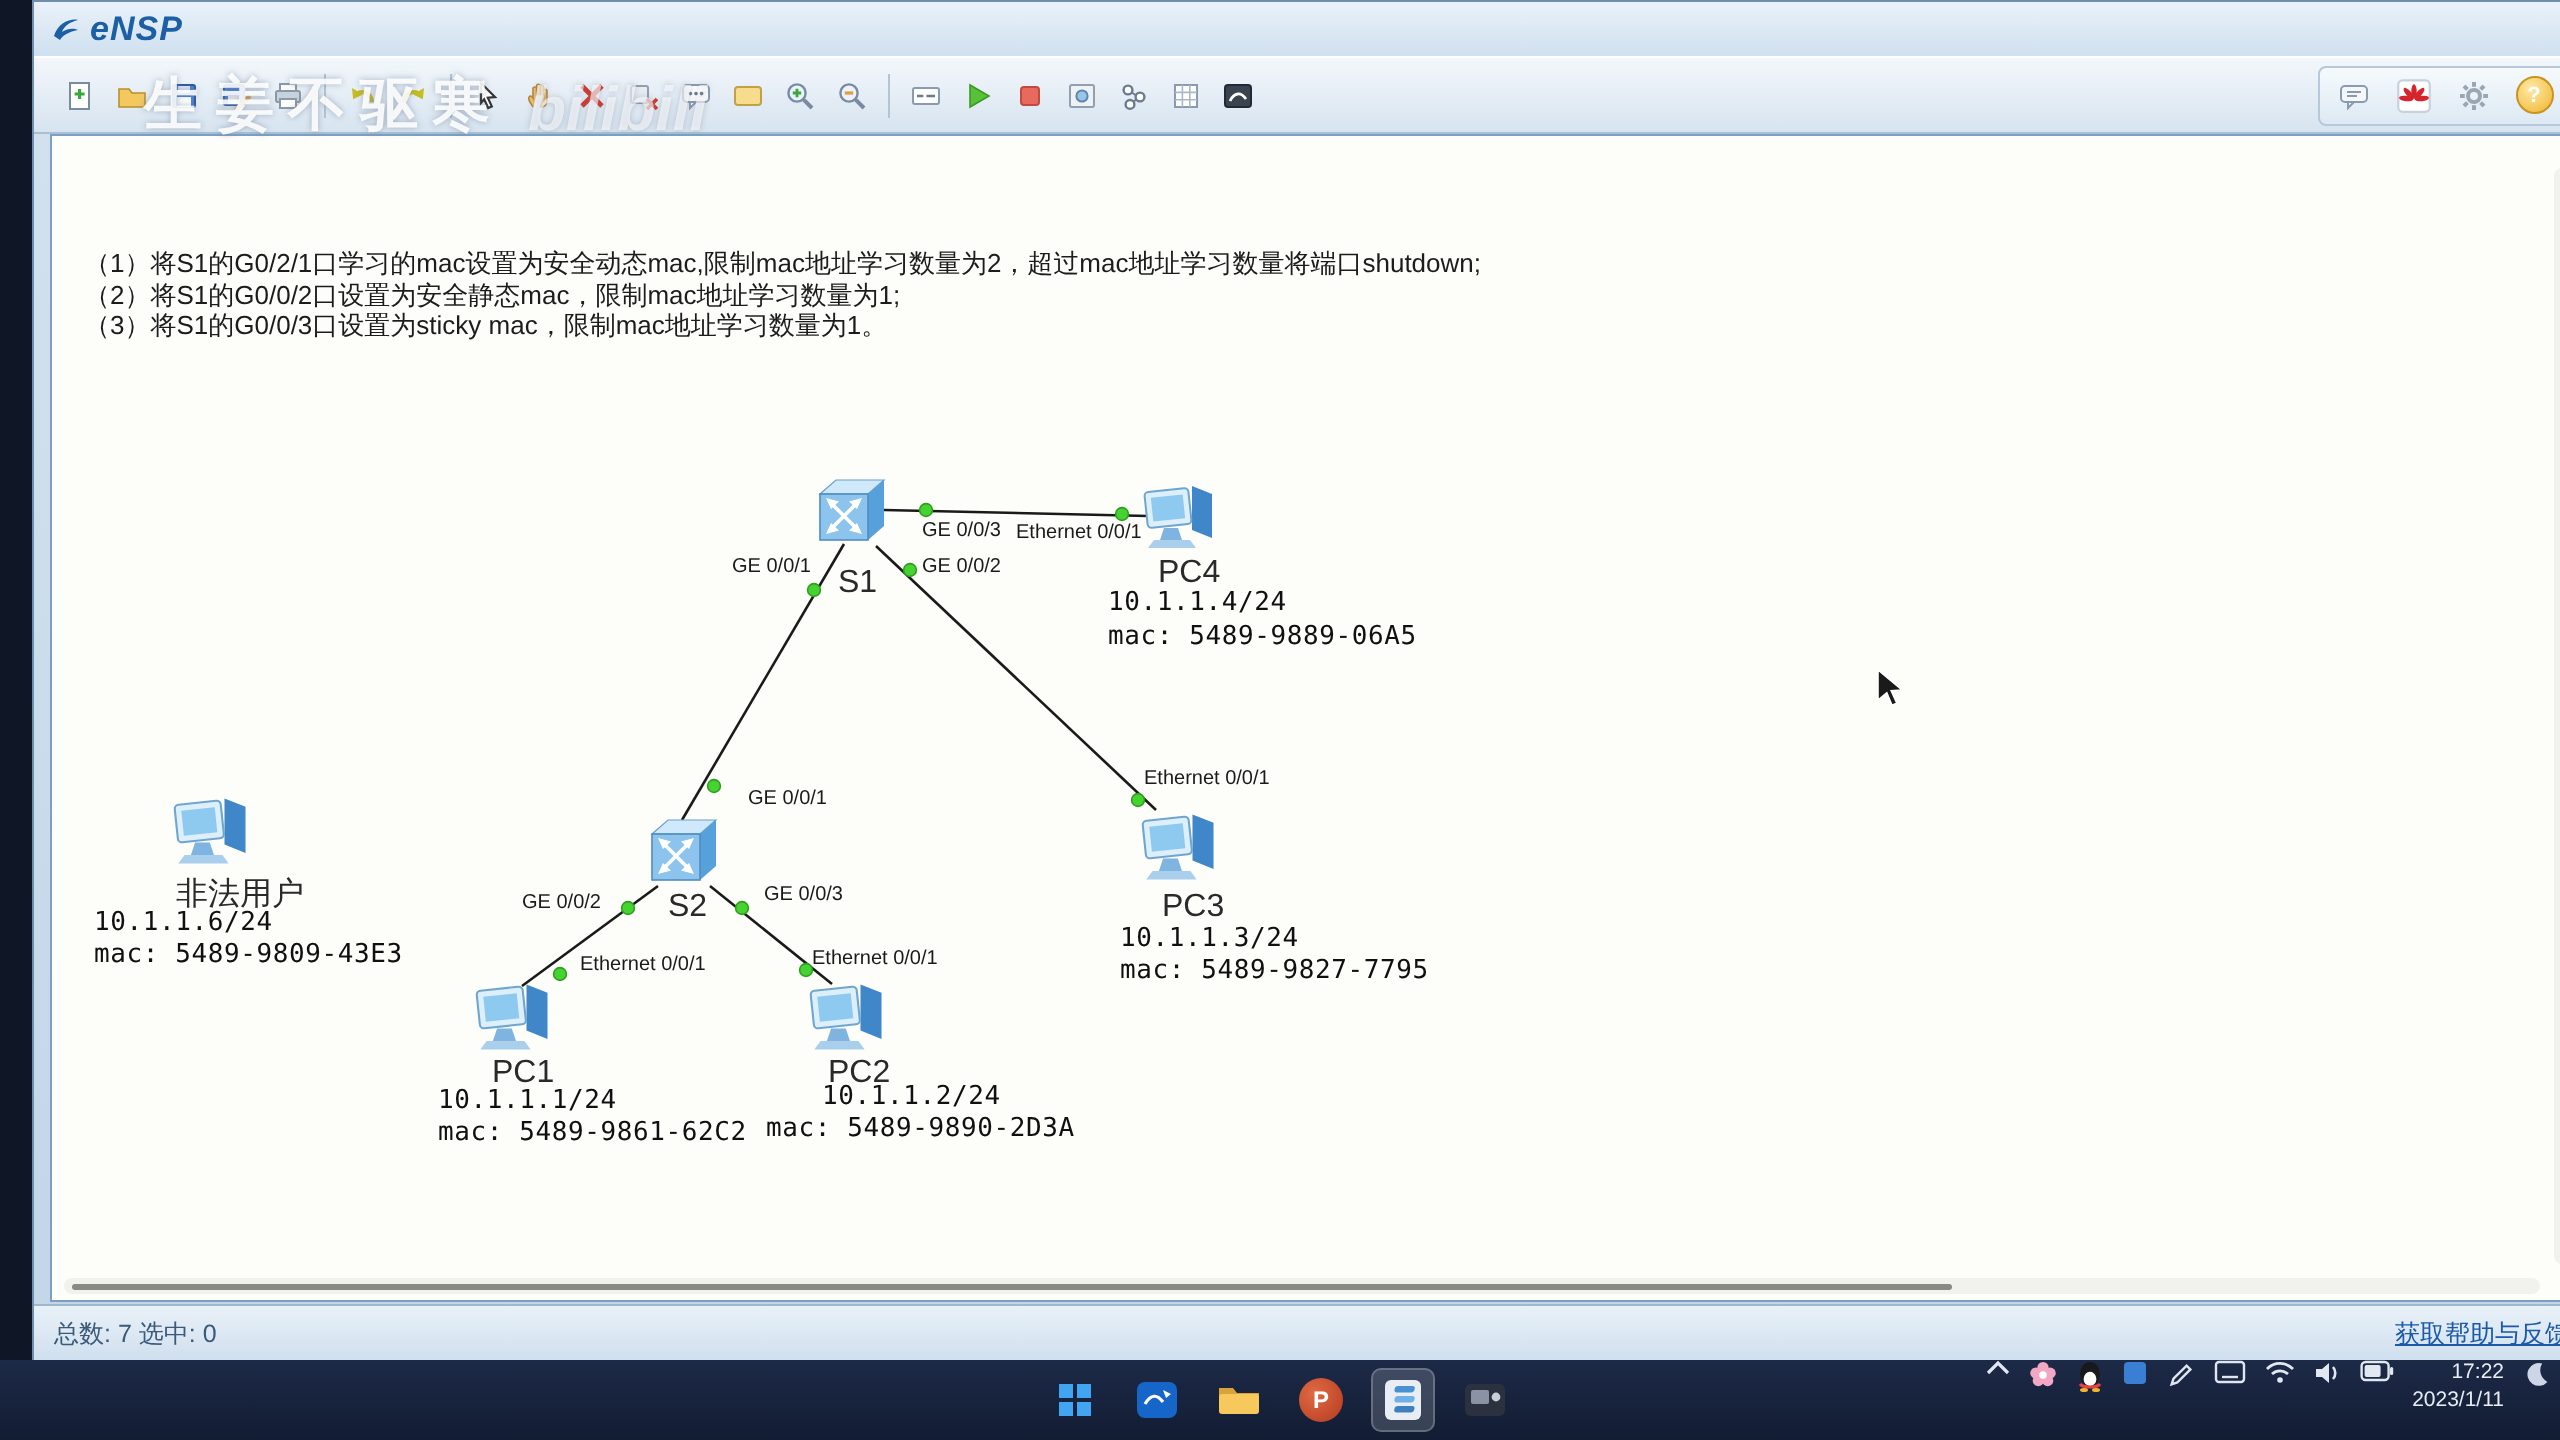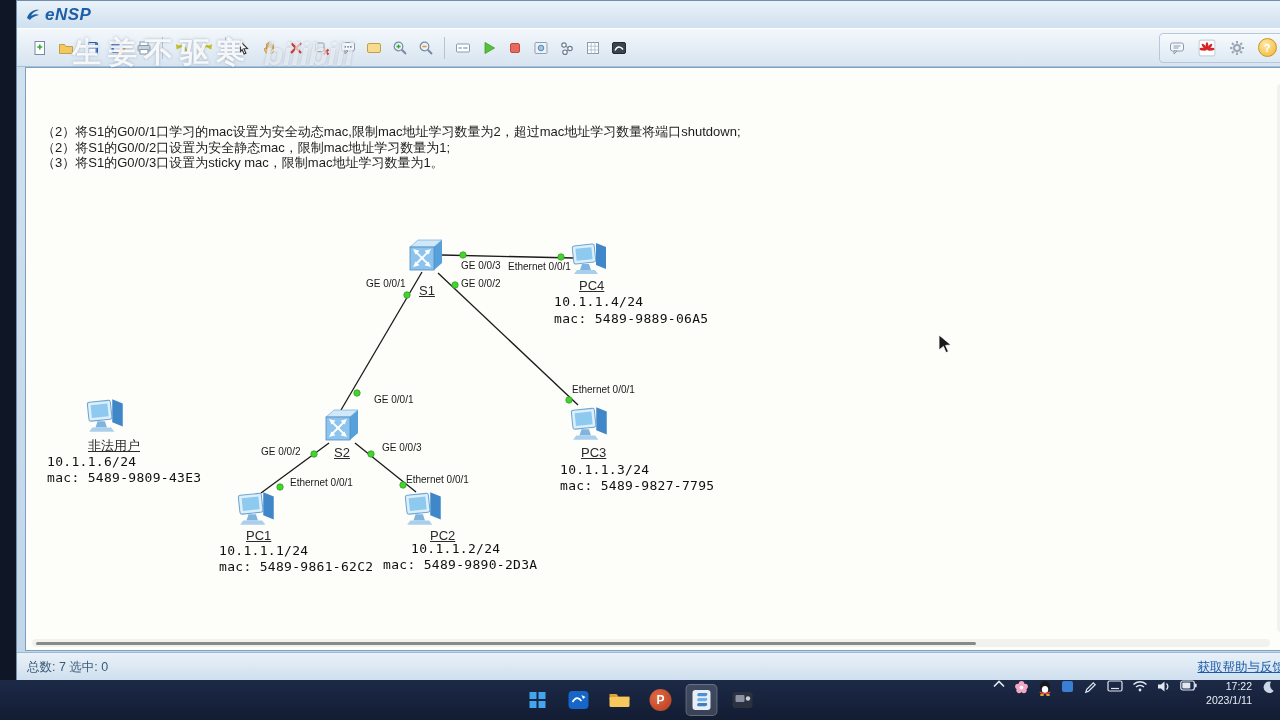"（2）将S1的G0/0/1口学习的mac设置为安全动态mac,限制mac地址学习" div { text: 2）将S1的G0/0/1 -> 1）将S1的G0/2/1 }
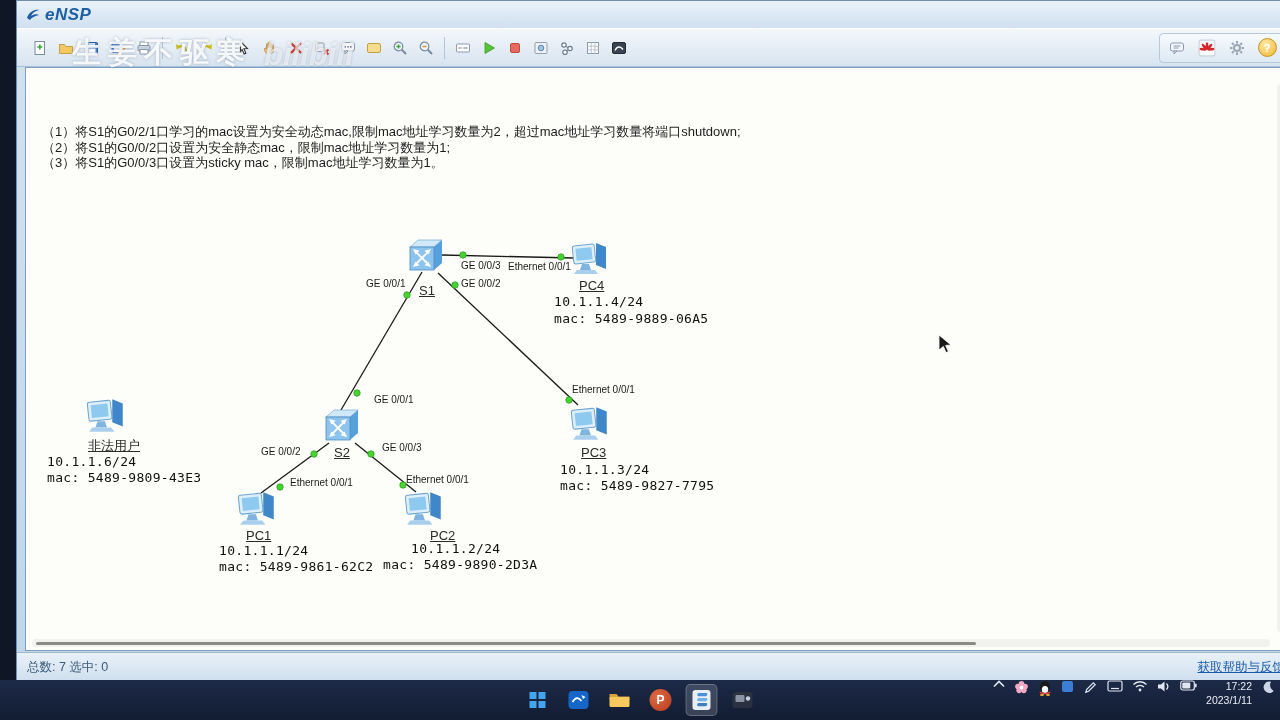"S1" .dev-label { font-size: 13px -> 16px; text-decoration: underline -> none }
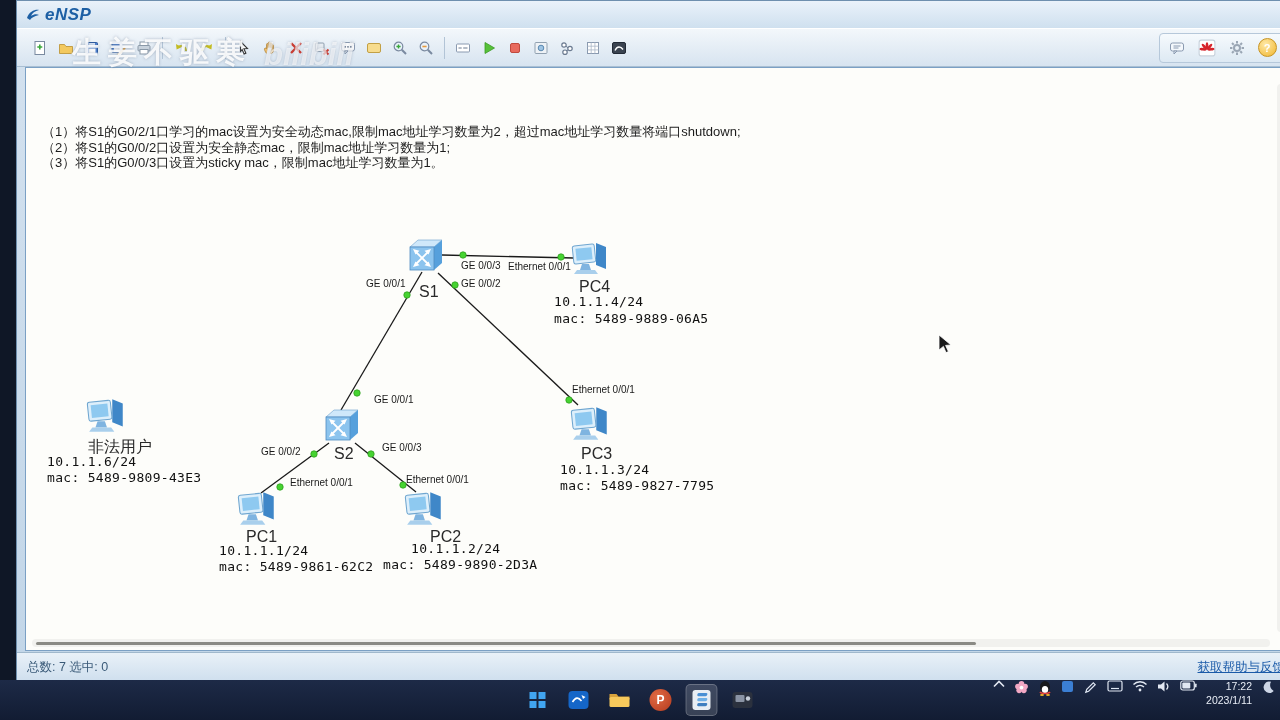"PC2" span.dev-label { margin-left: 16px -> none }
